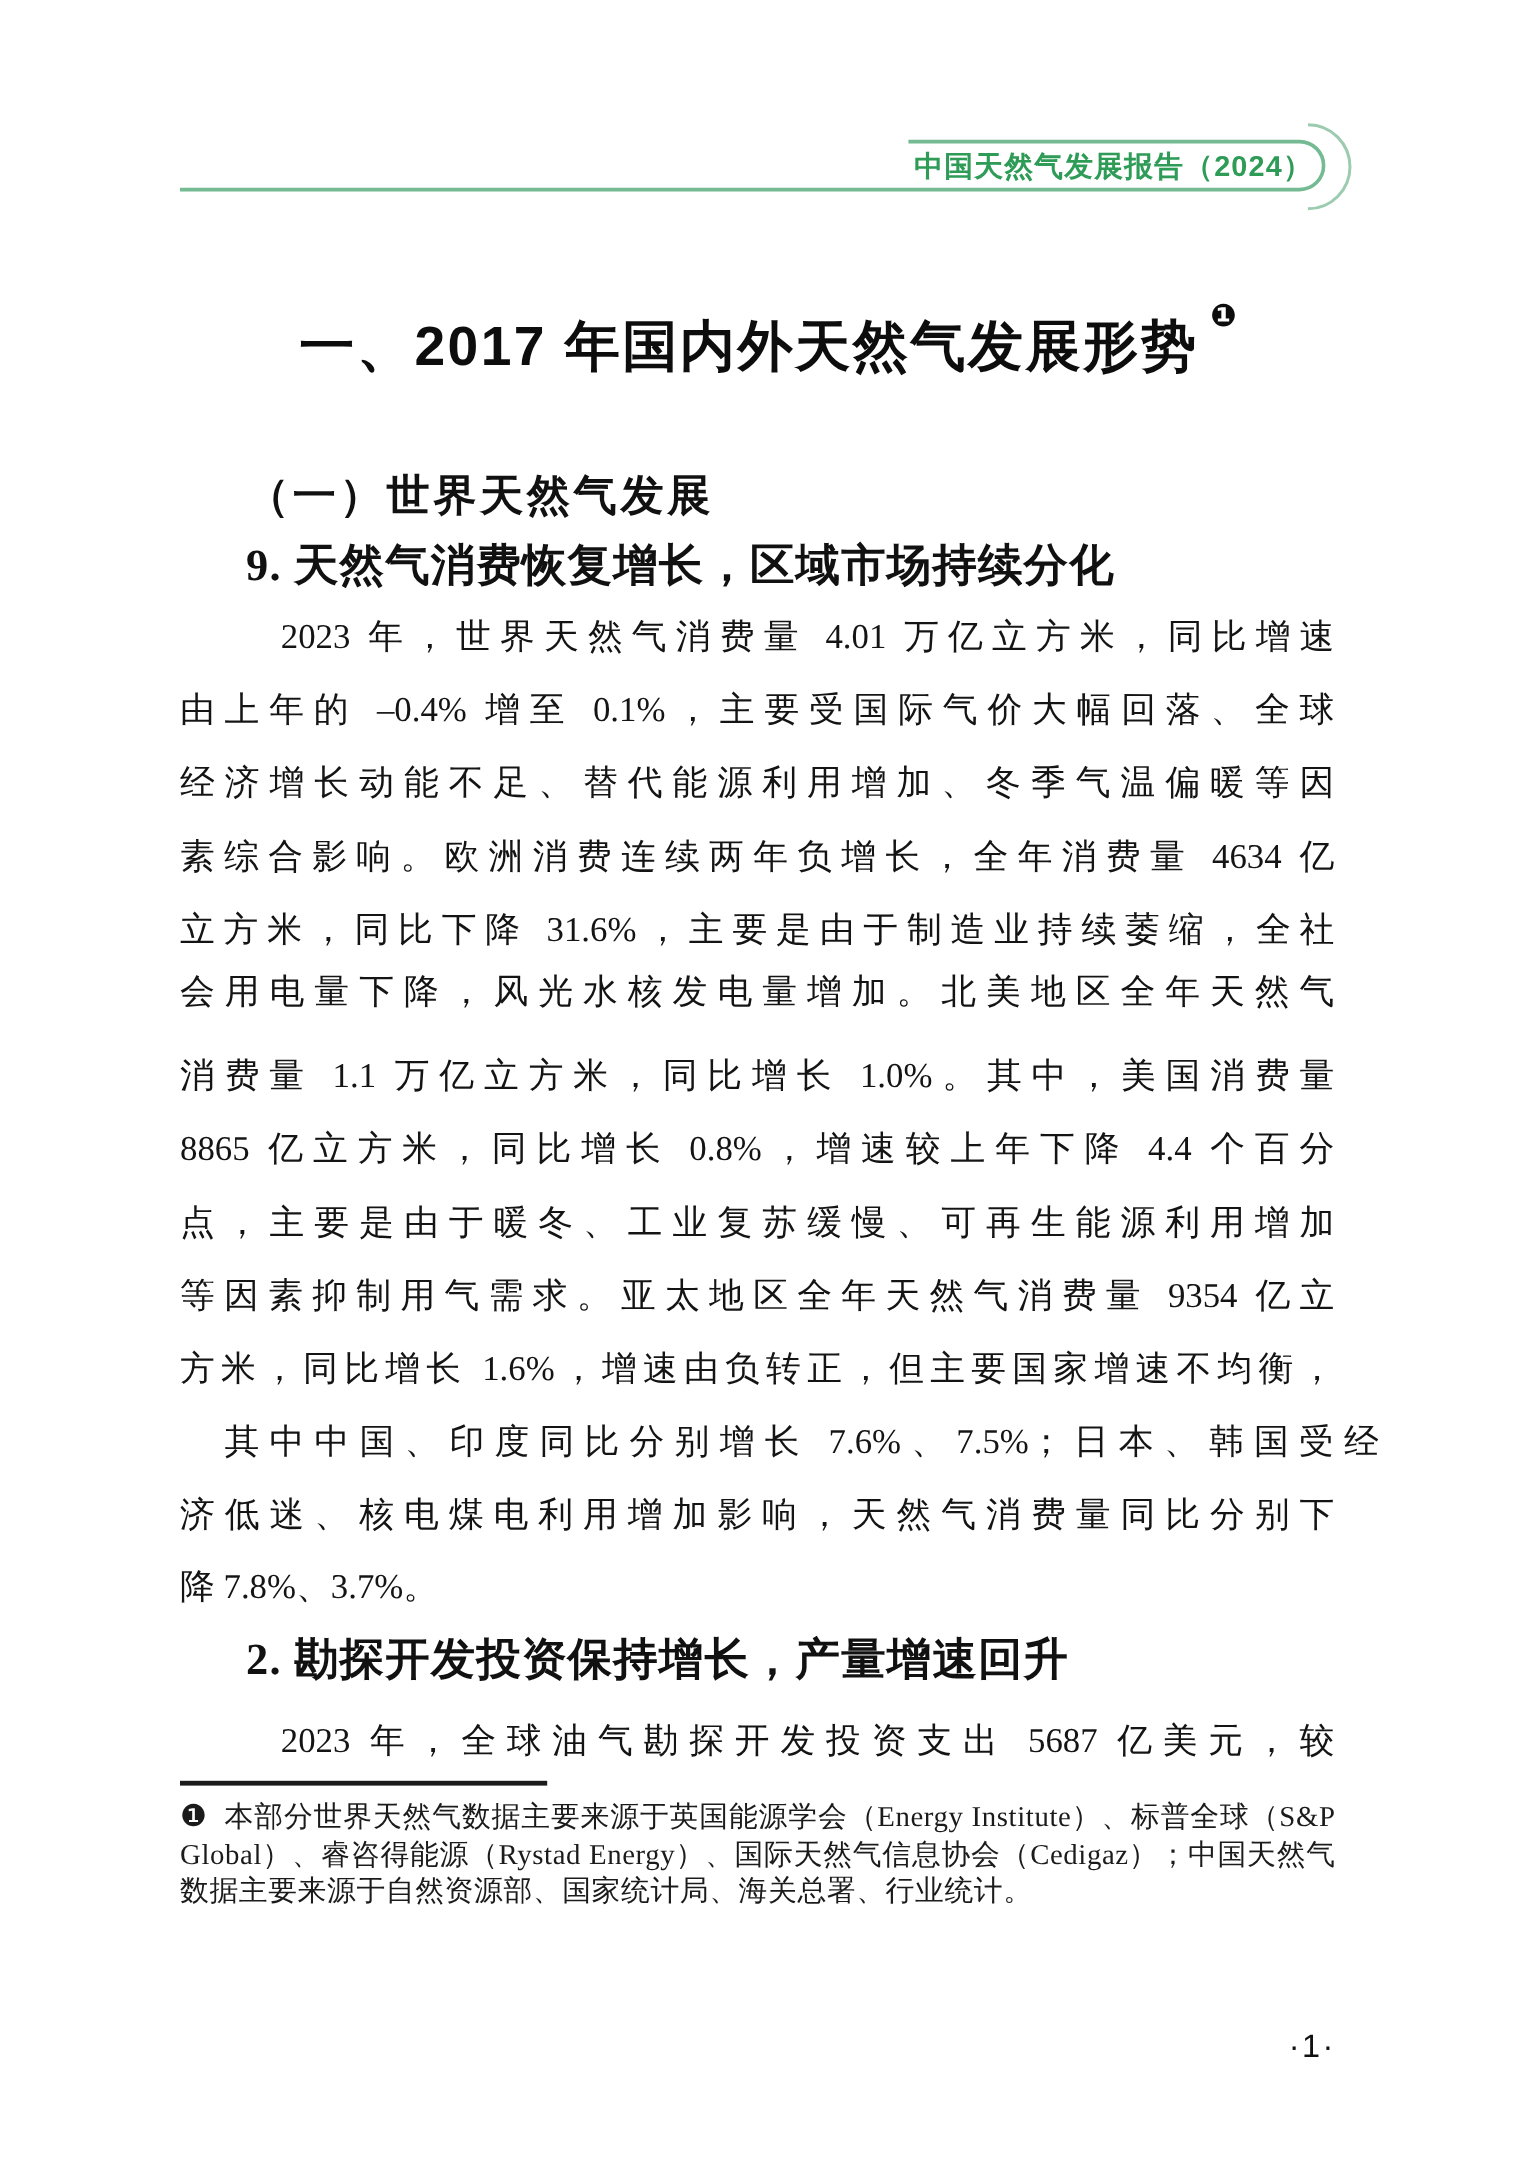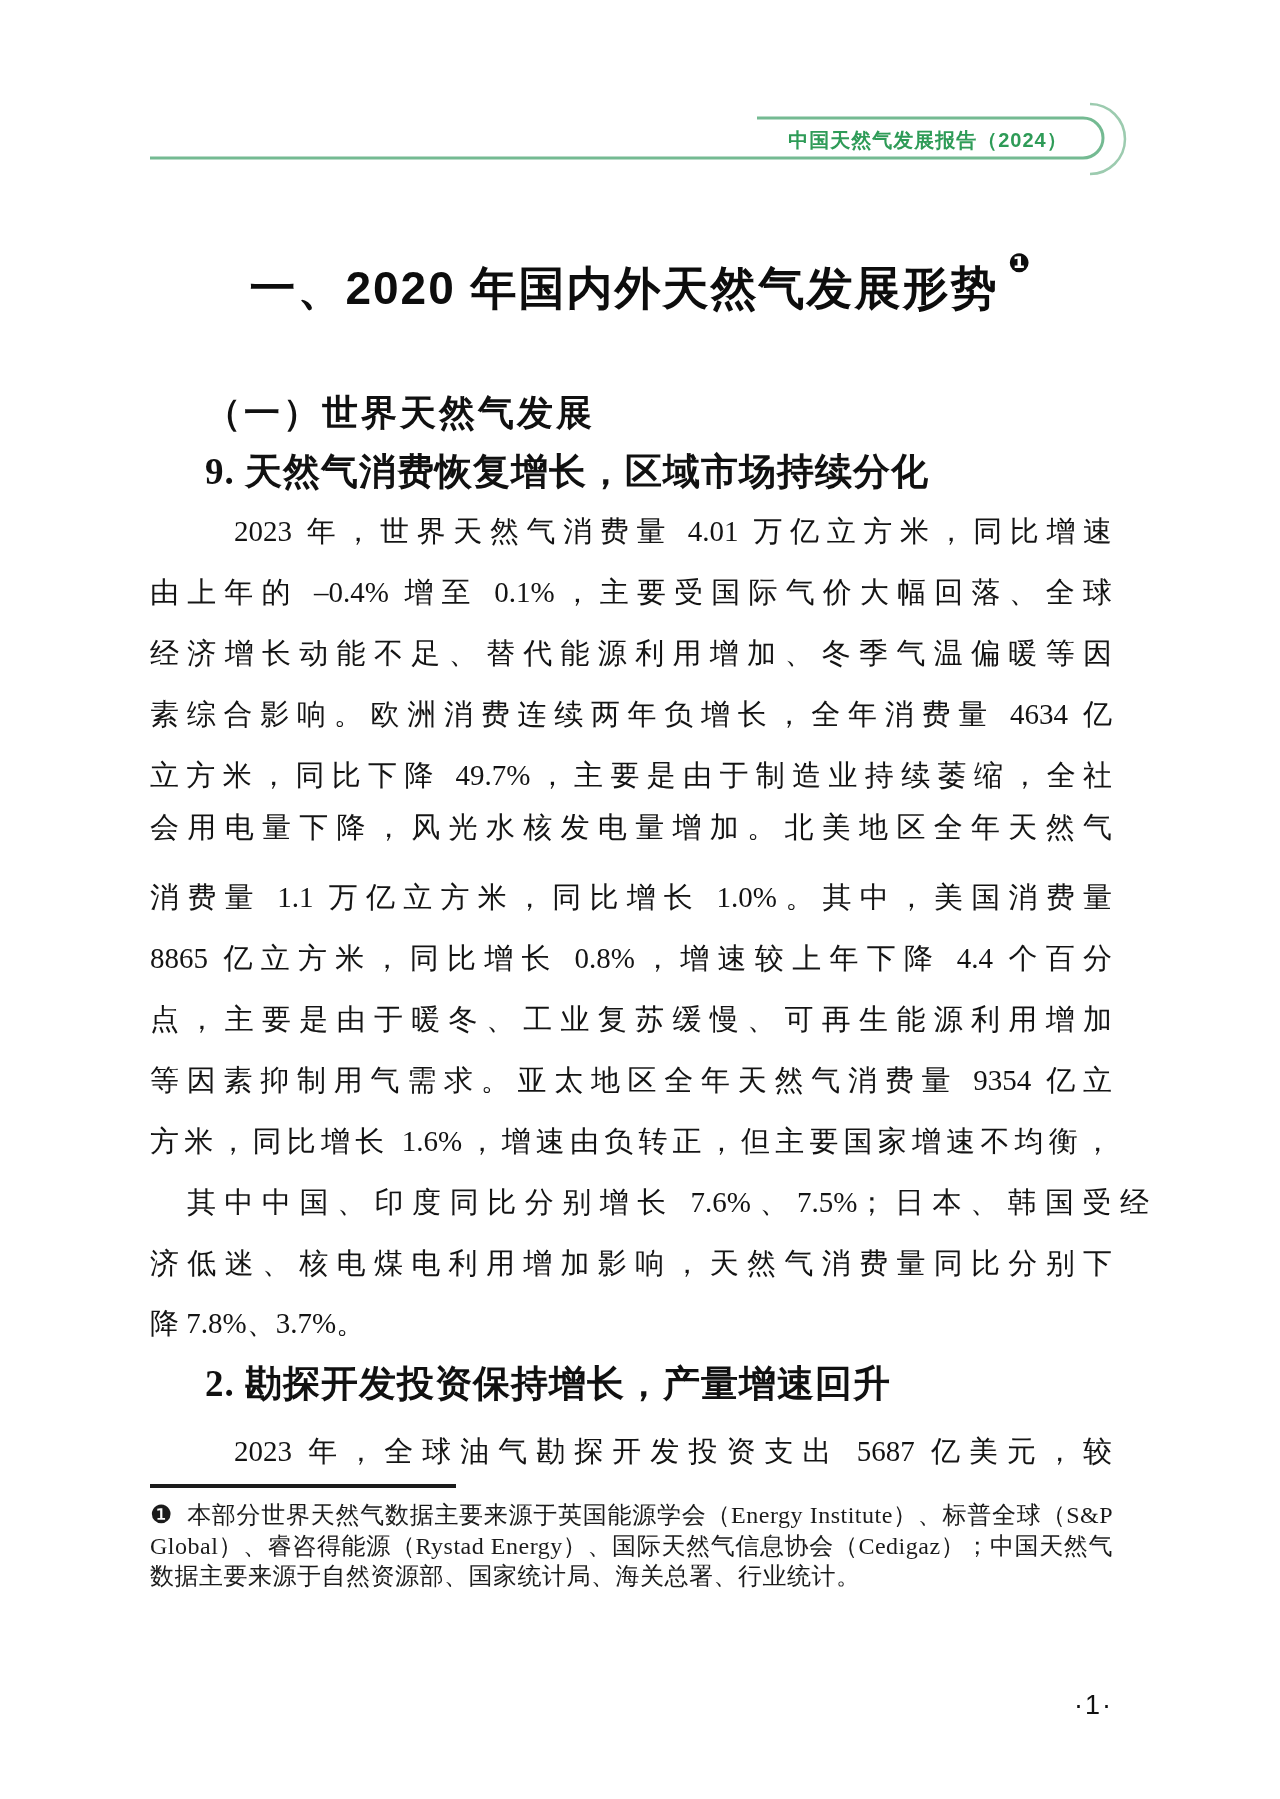"中国天然气发展报告（2024）" .header-title { font-size: 20px -> 24px }
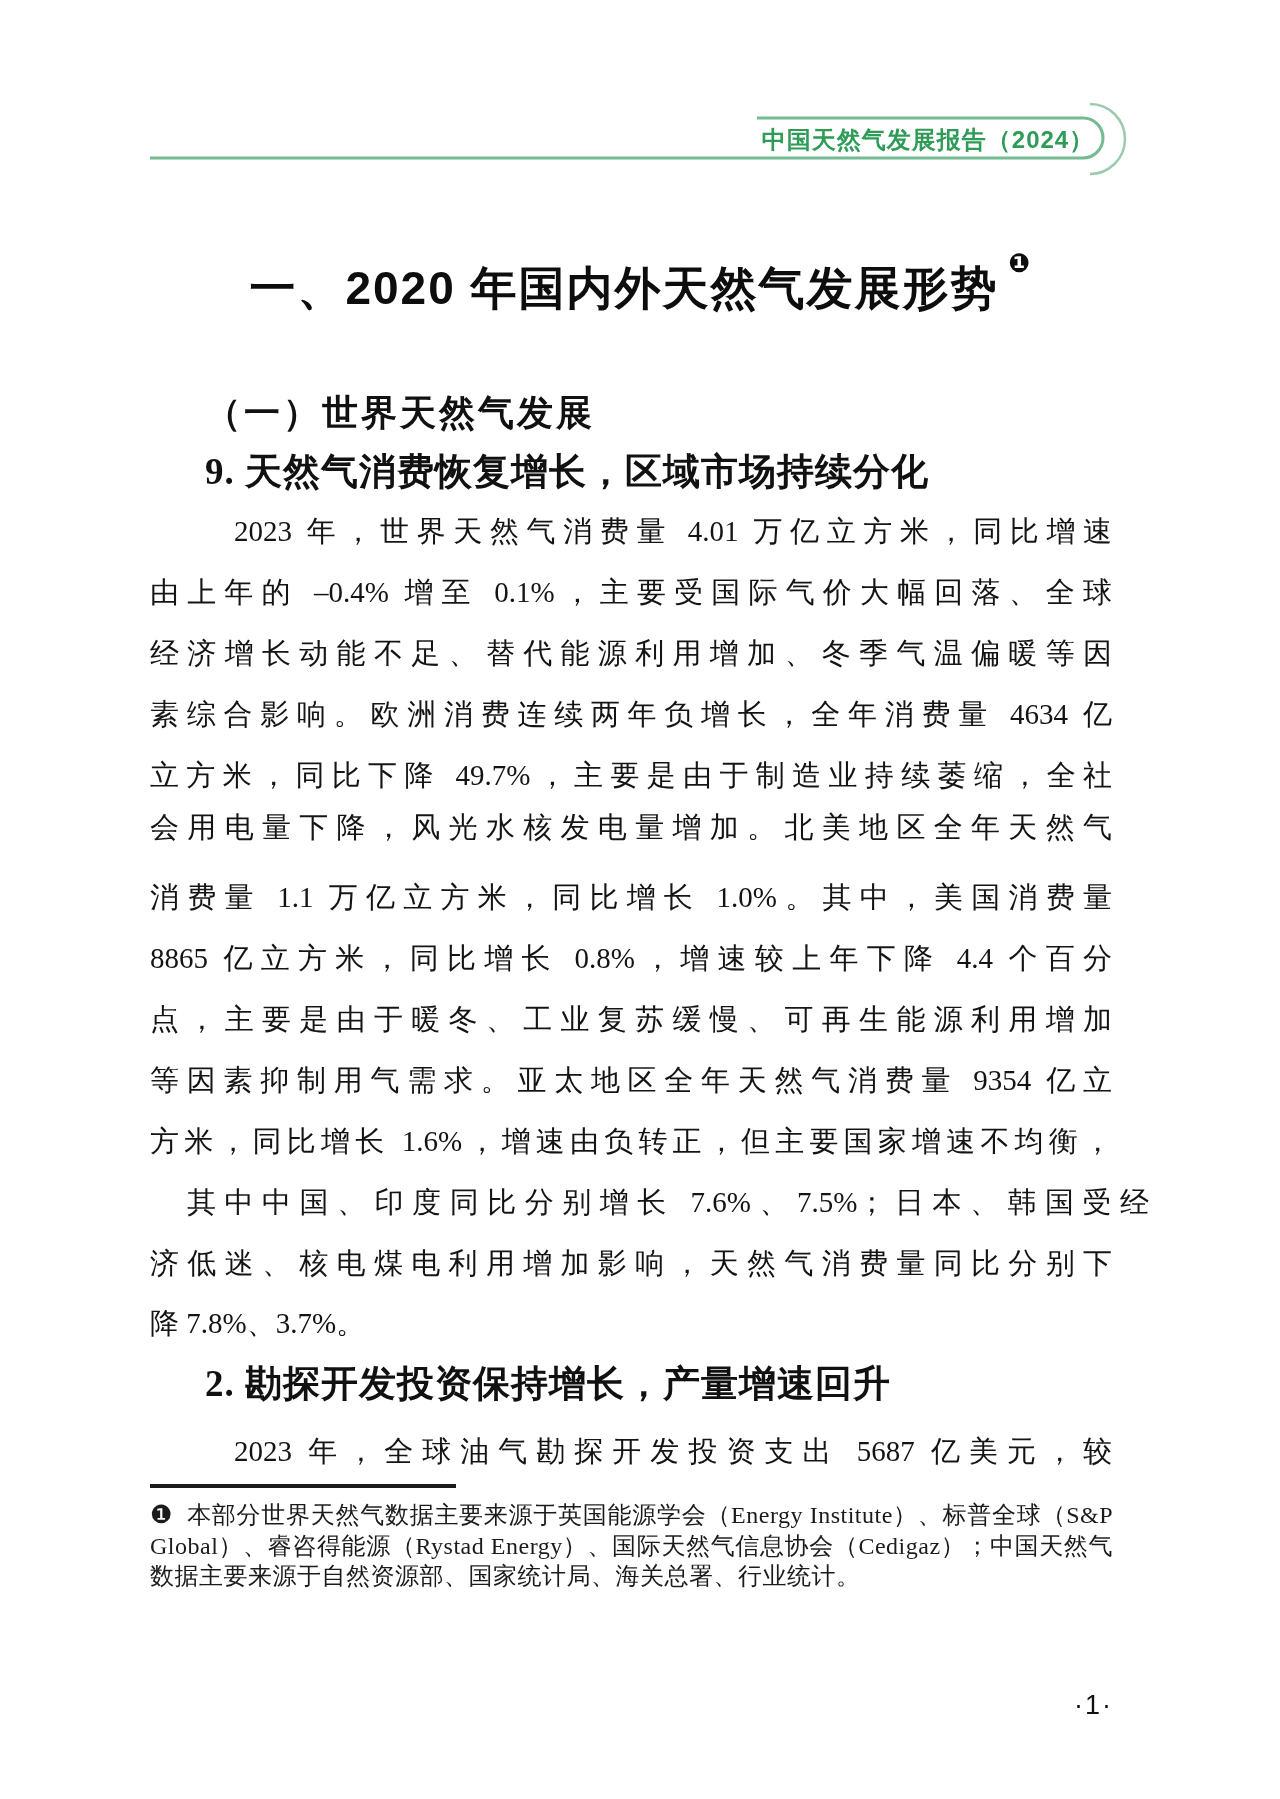"一、2020 年国内外天然气发展形势" span { text: 2020 -> 2017 }
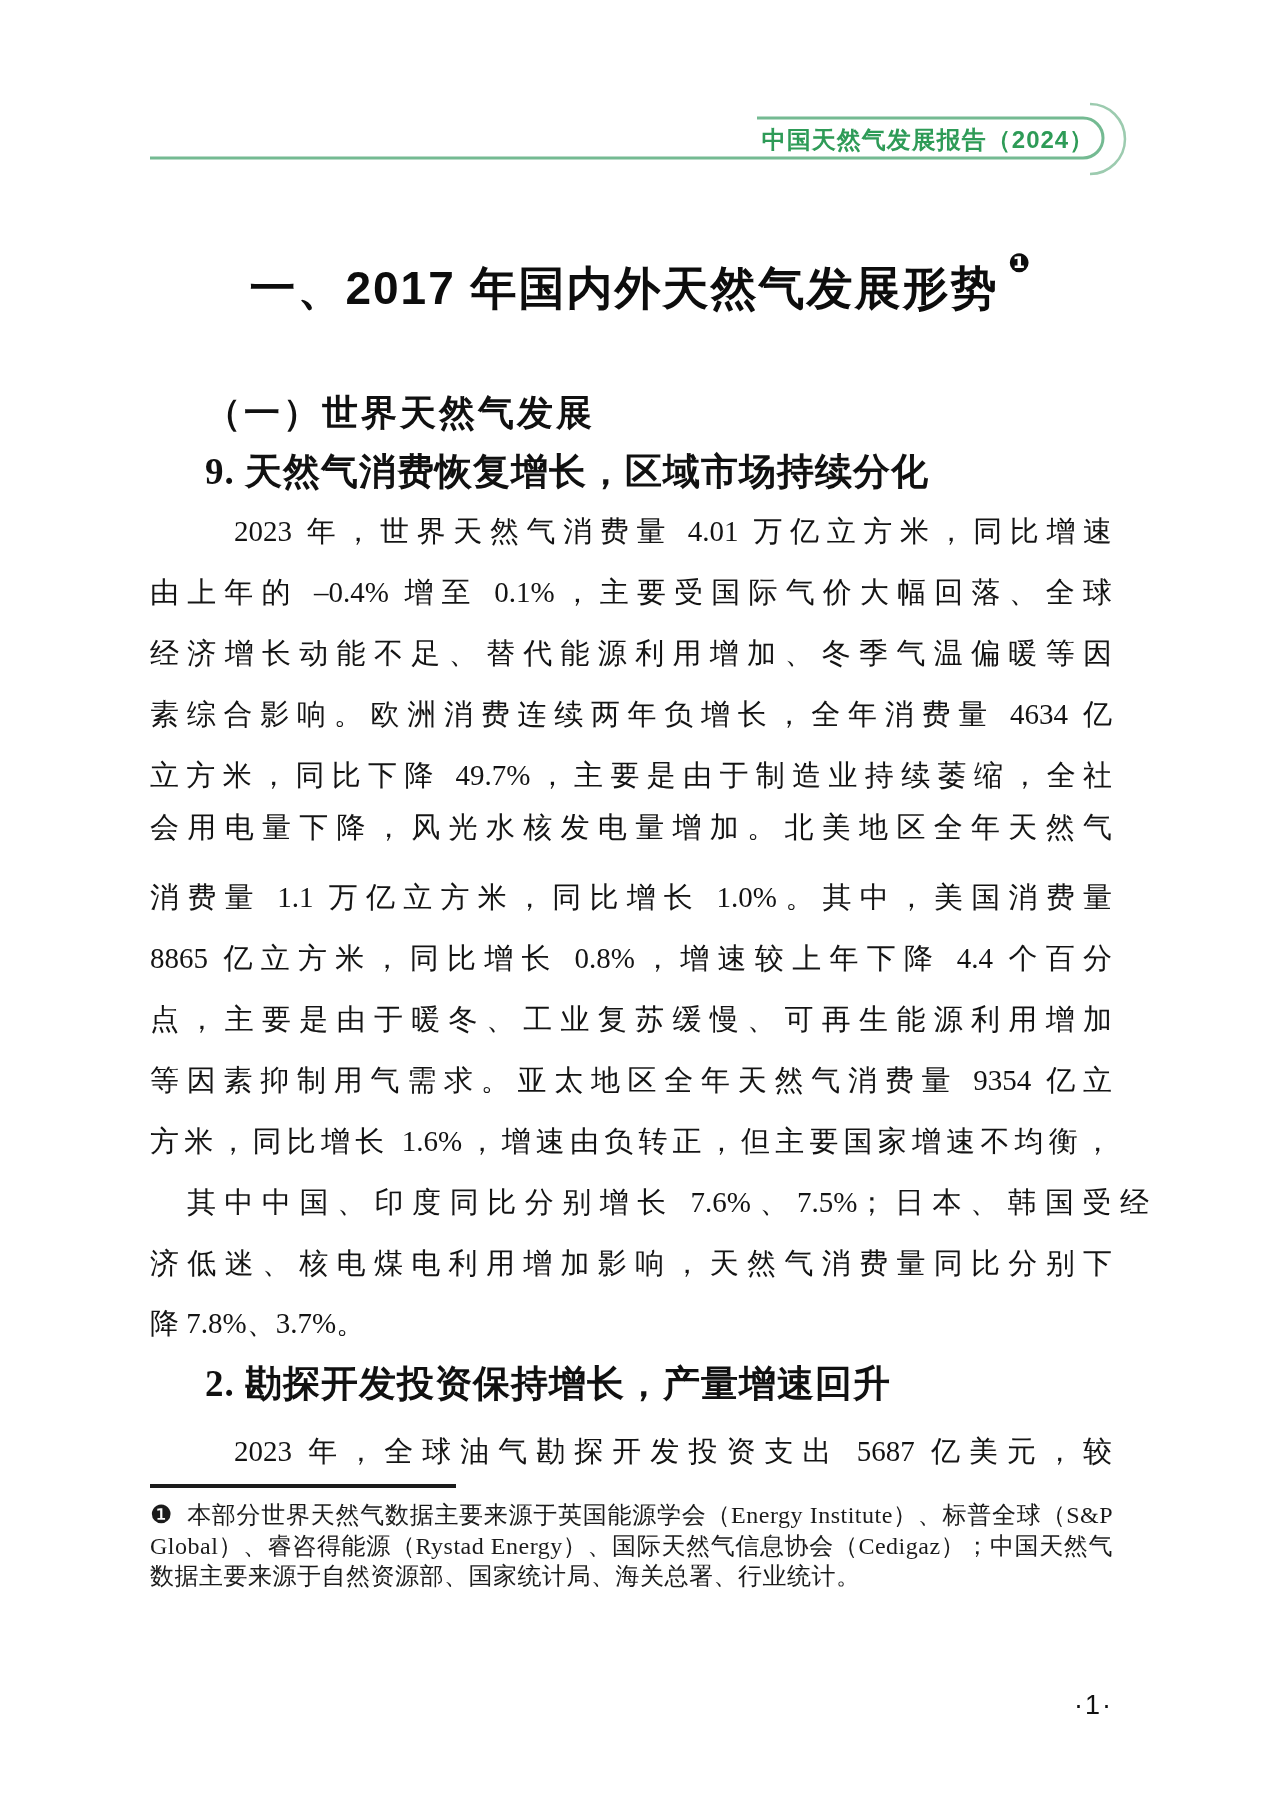"立方米，同比下降 49.7%，主要是由于制造业持续萎缩，全社" div.bline { text: 49.7% -> 31.6% }
